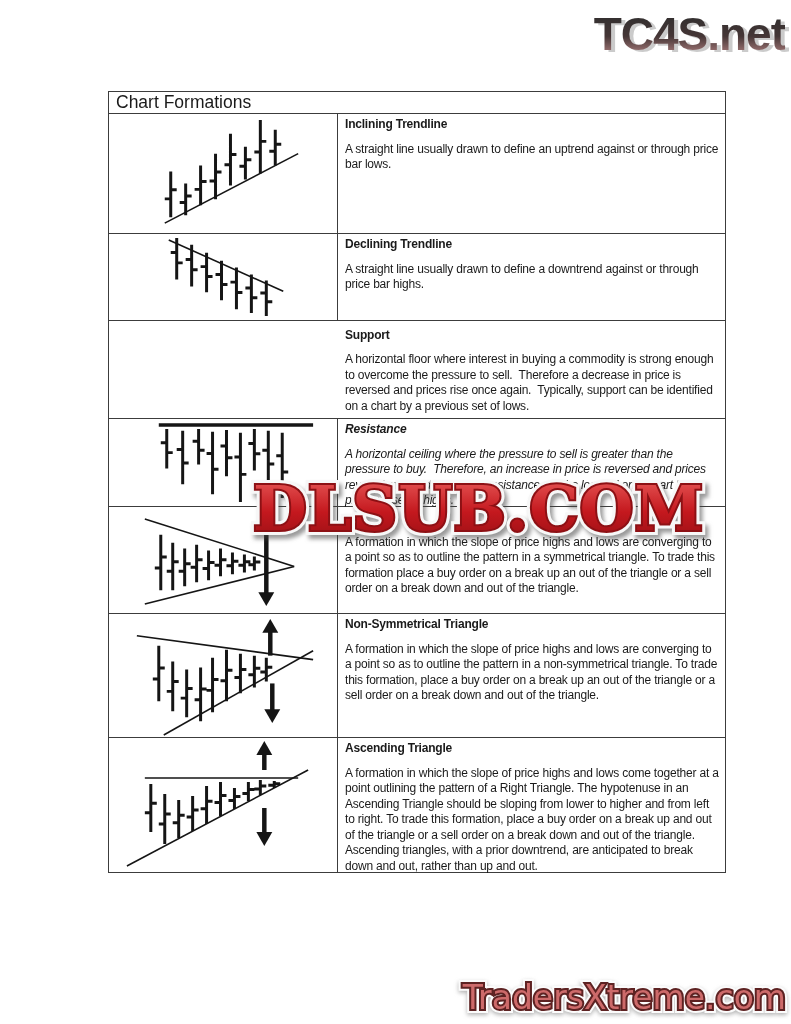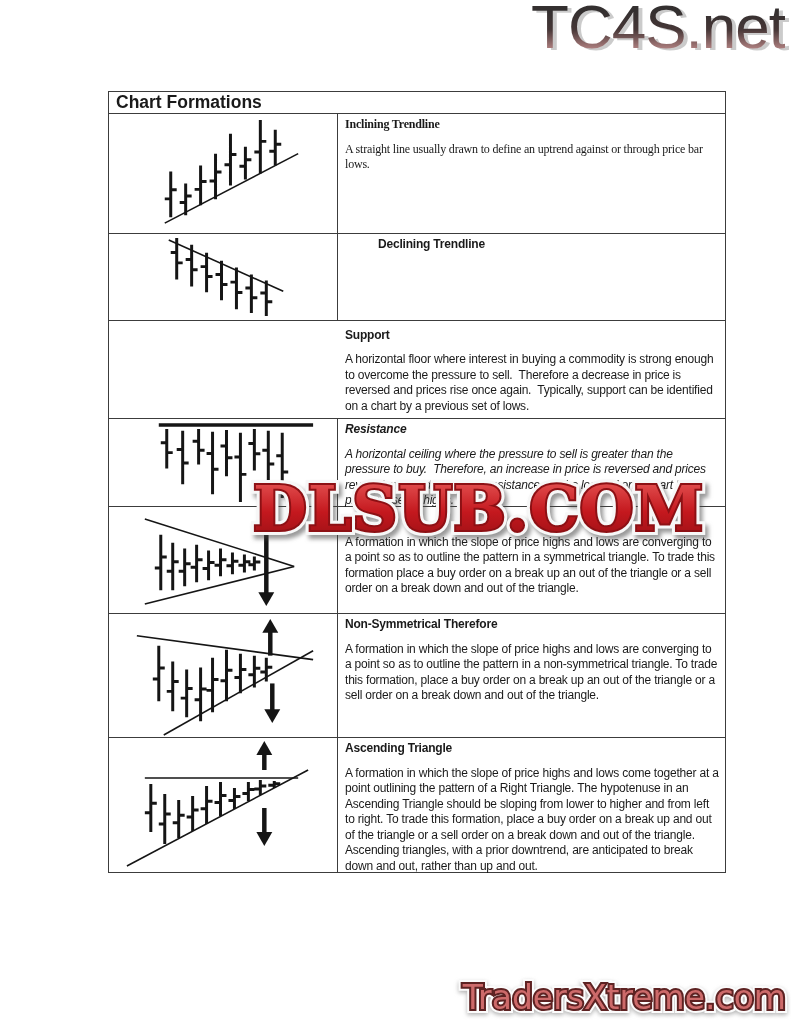"TC4S.net" .tc4s { font-size: 62px -> 46px; font-weight: normal -> bold; top: 4px -> 11px }
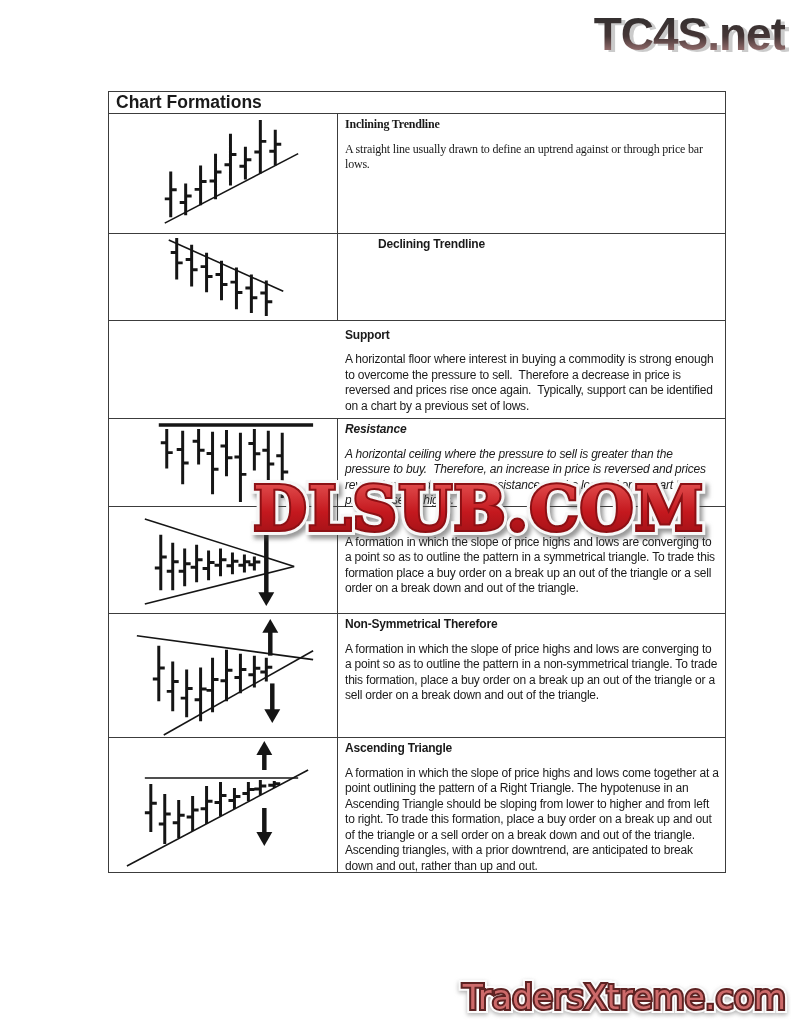"Chart Formations" .thead { font-weight: bold -> normal }
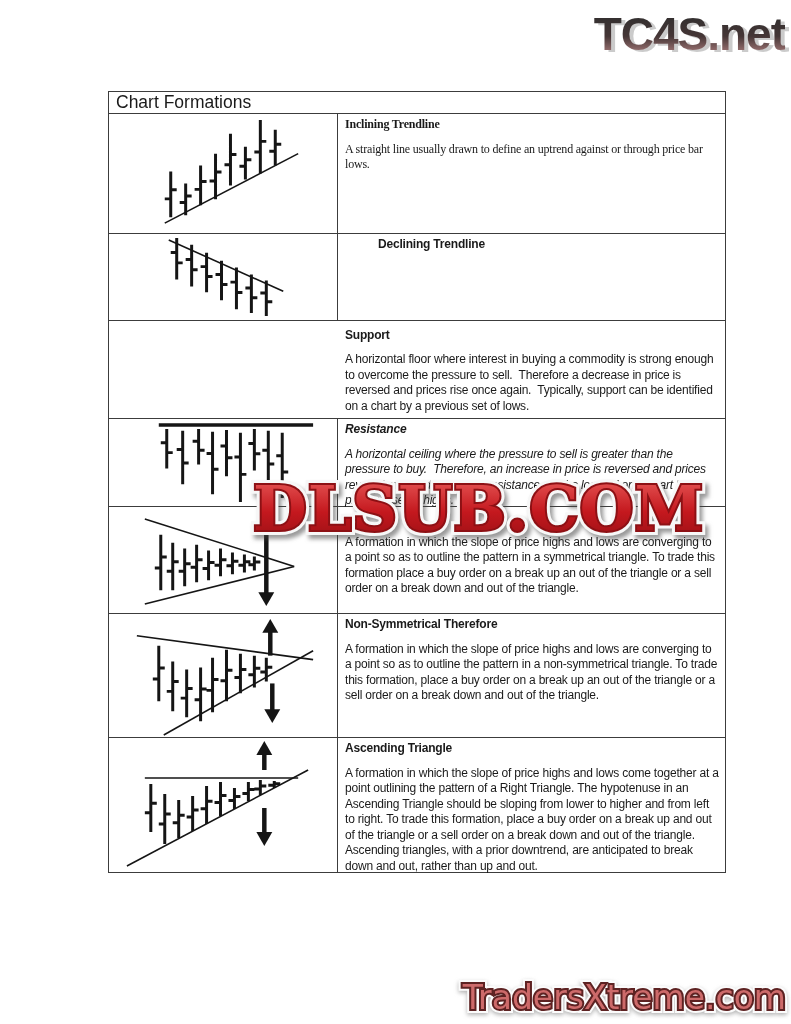"Inclining Trendline" div.trow { font-family: Liberation Serif, serif -> none }
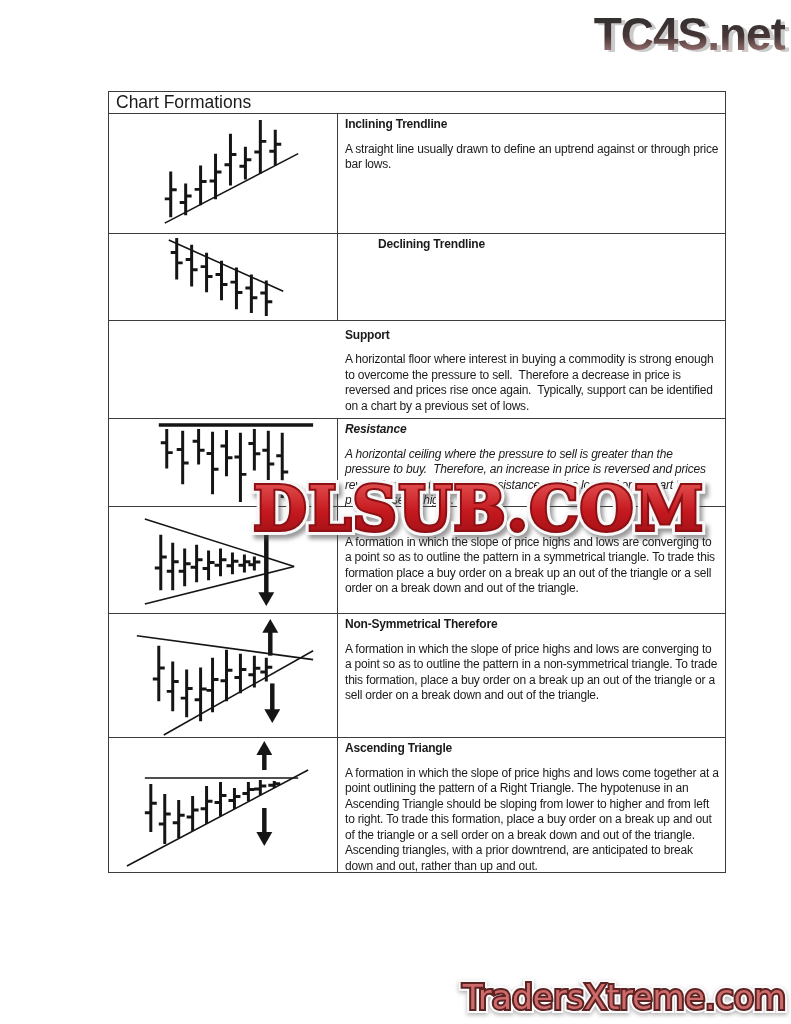"Declining Trendline" div.trow { gap: 33px -> none }
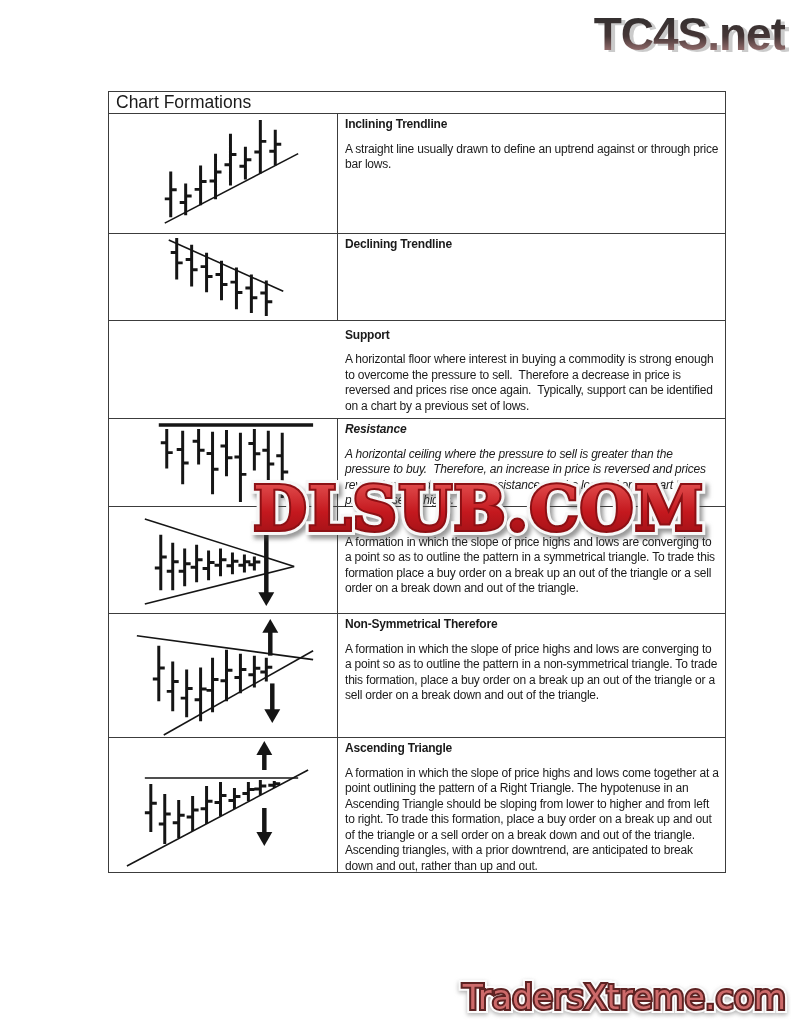"A straight line usually drawn to define a" div.desc { html: none -> <div>A straight line usually drawn to define a downtrend against or through price bar highs.</div> }
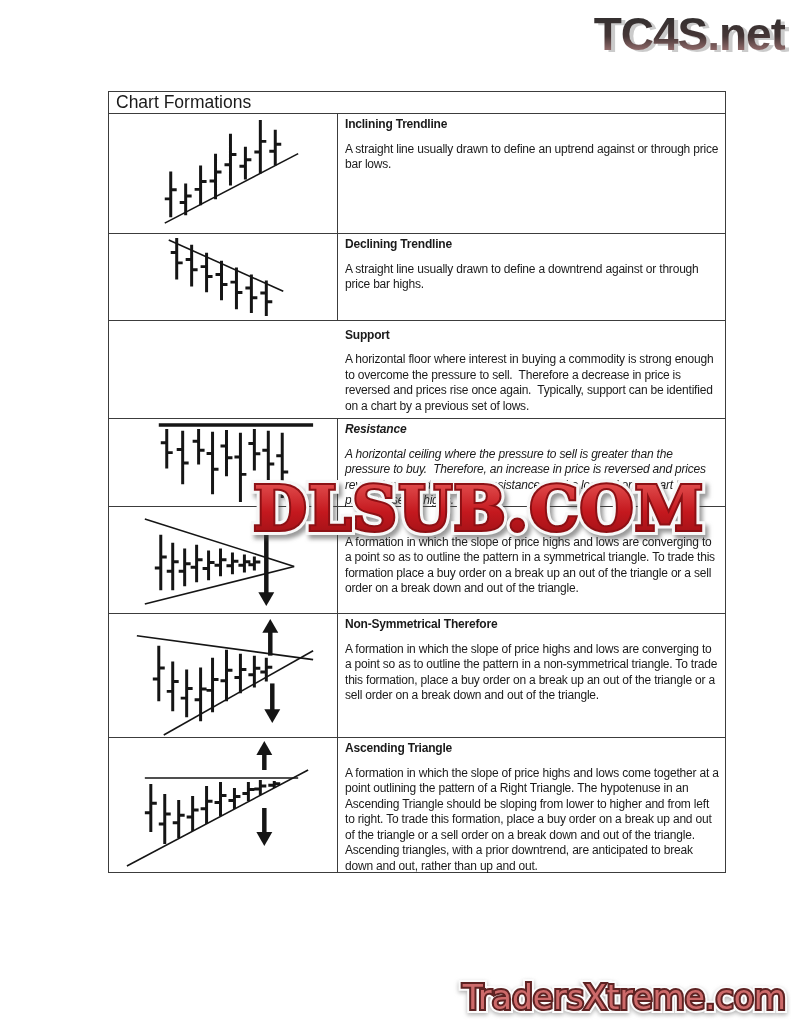"Non-Symmetrical Therefore" div.ttl { text: Therefore -> Triangle }
